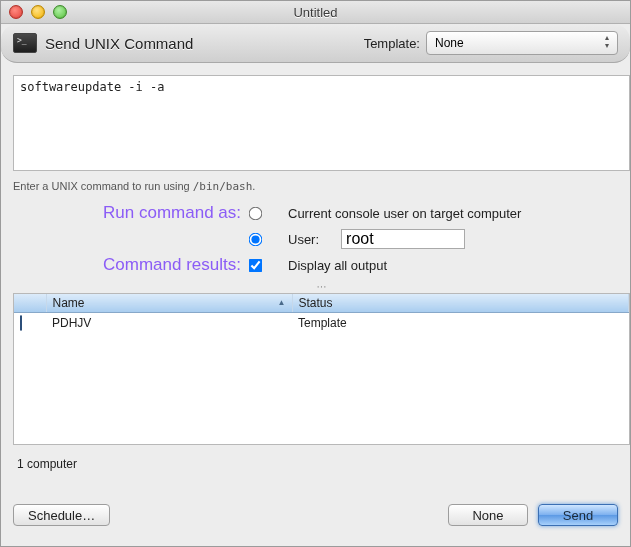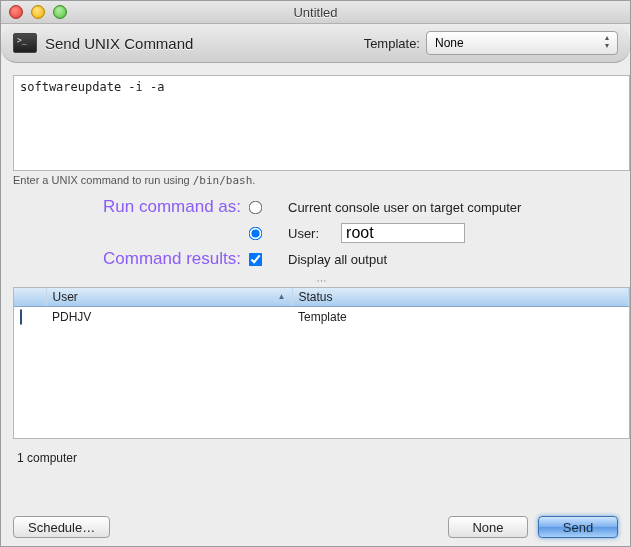"Enter a UNIX command to" .hint { margin-top: none -> 6px }
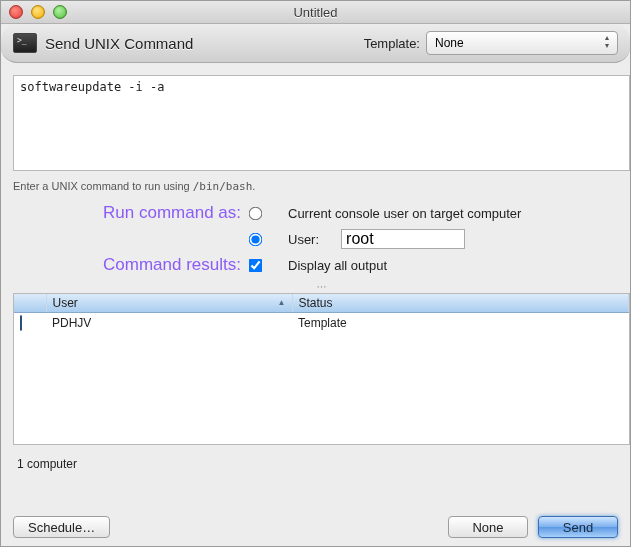"User" th.sorted { text: User -> Name }
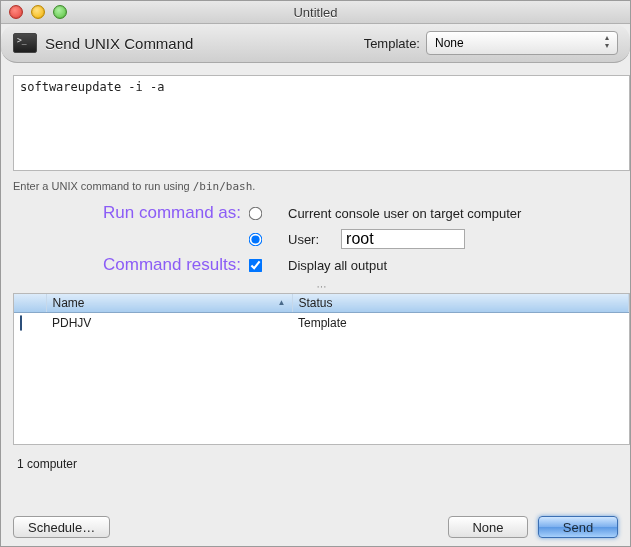"Schedule…" .footer { bottom: 8px -> 20px }
